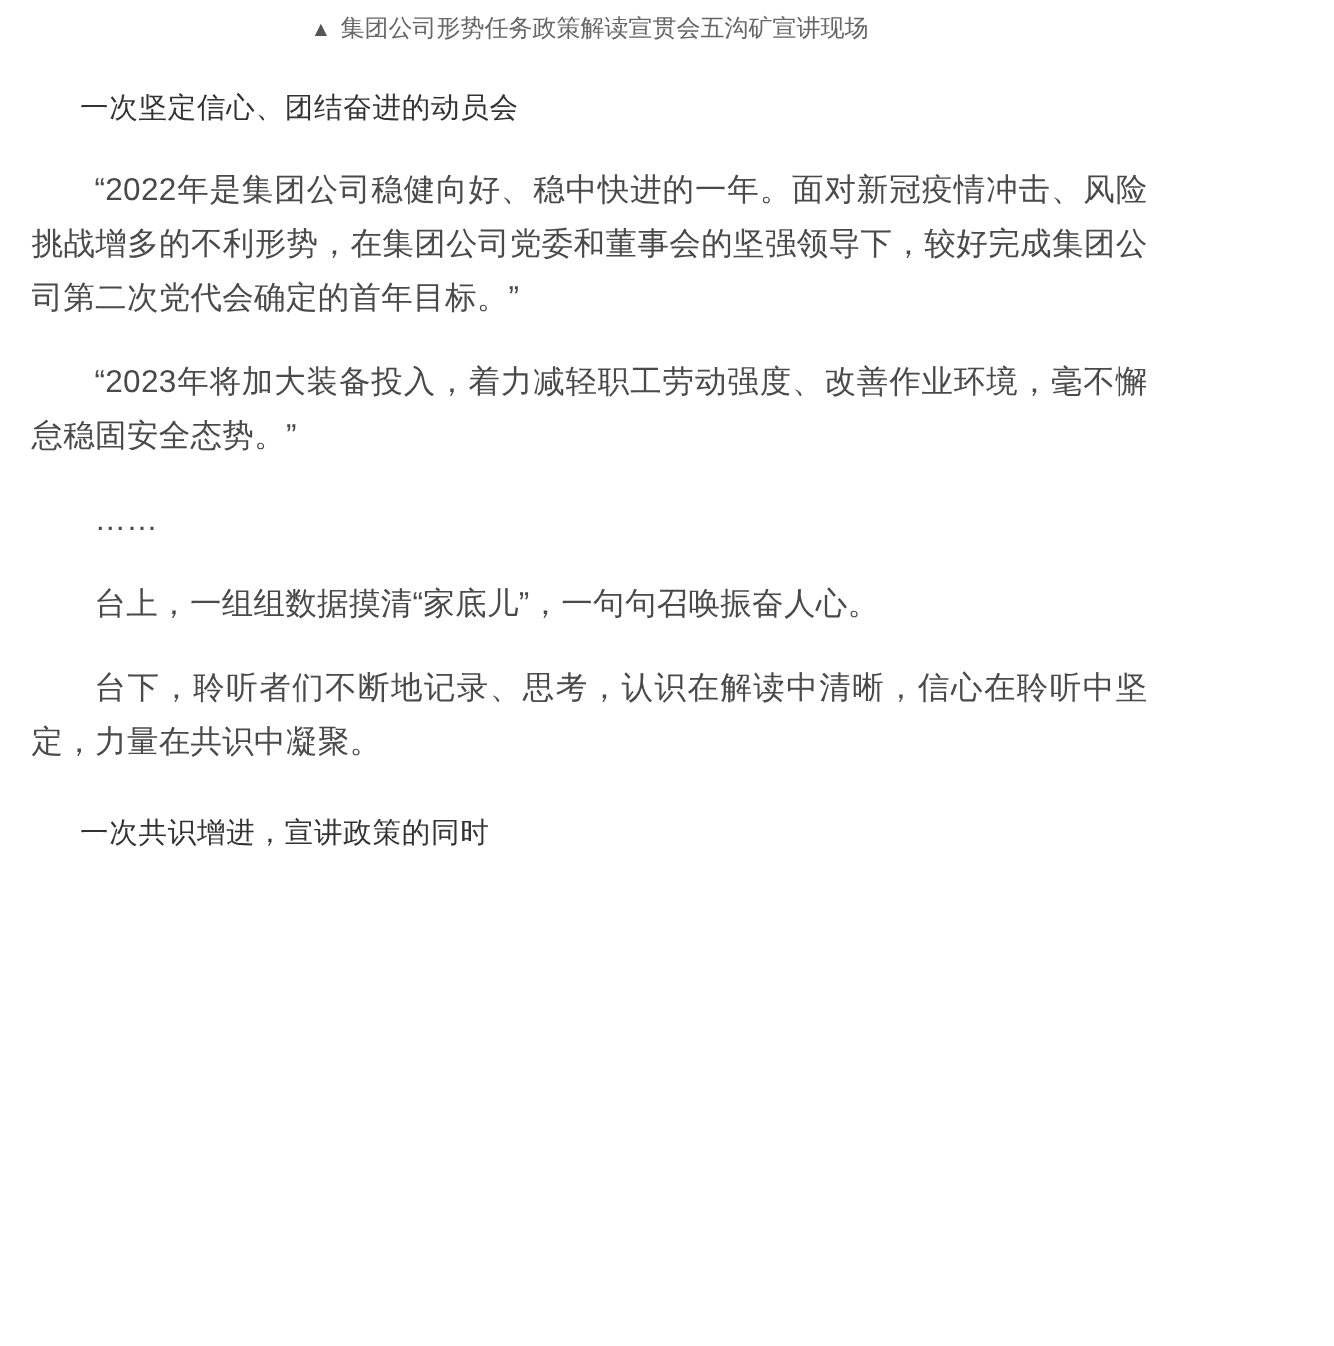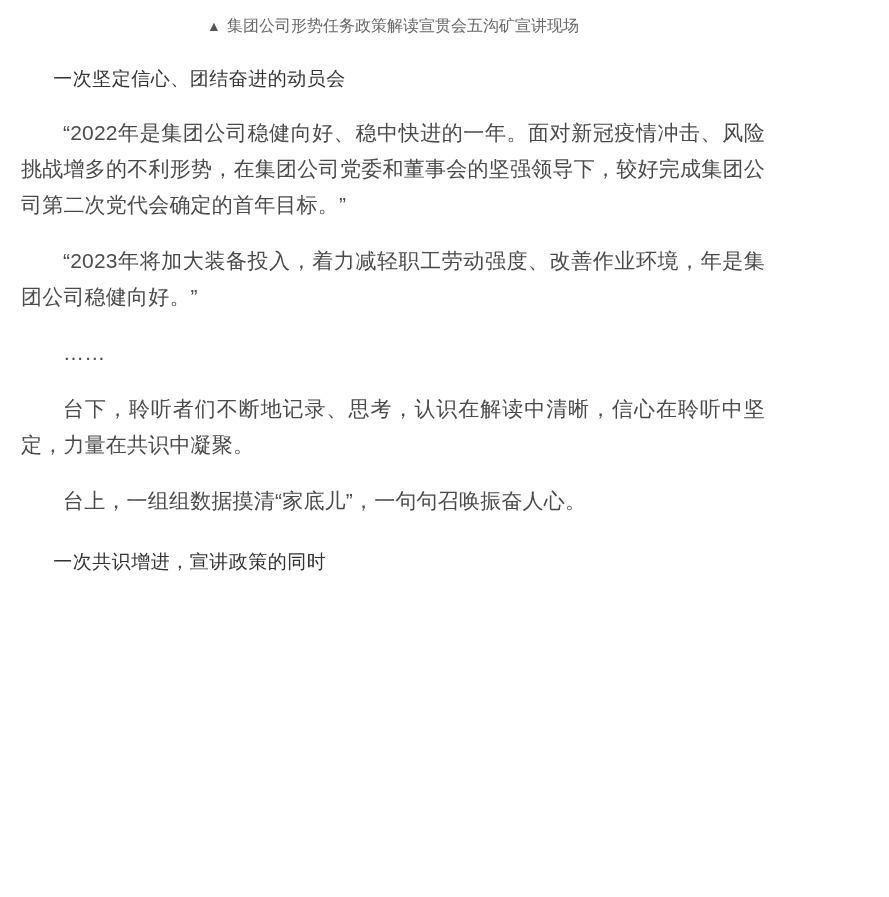"▲ 集团公司形势任务政策解读宣贯会五沟矿宣讲现场" .caption { margin: 7px -> 0 }
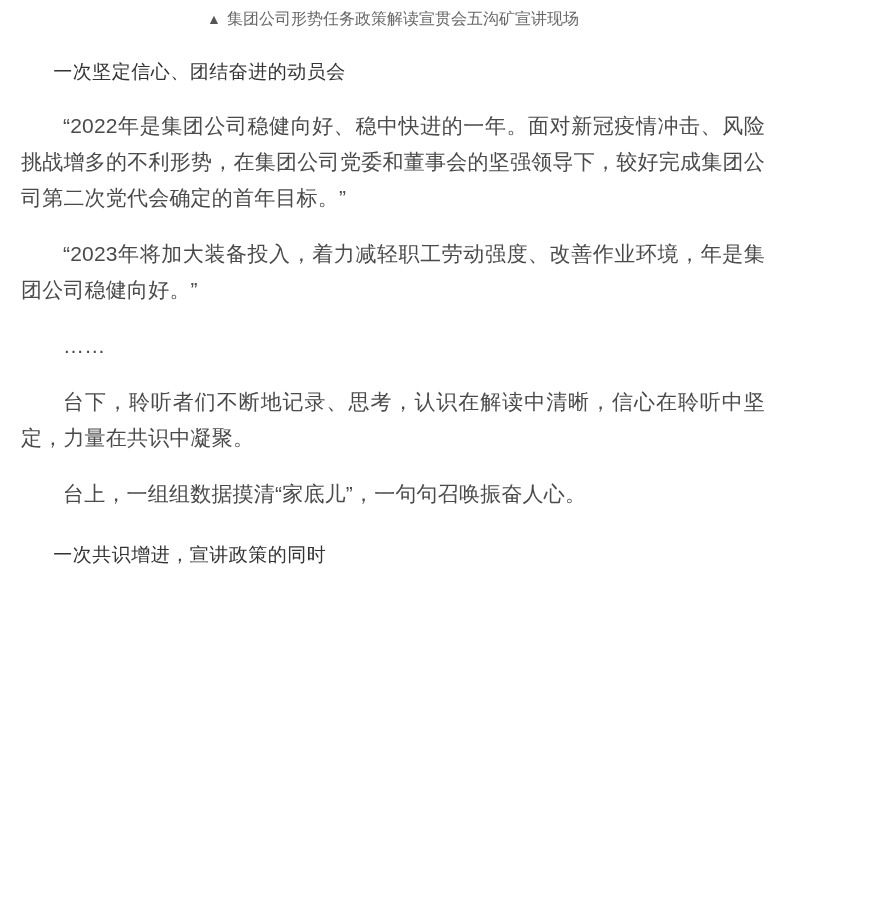"“2023年将加大装备投入，着力减轻职工劳动强度、改善作业环境，年是集团公司稳健" p.para { text: 年是集团公司稳健向好 -> 毫不懈怠稳固安全态势 }
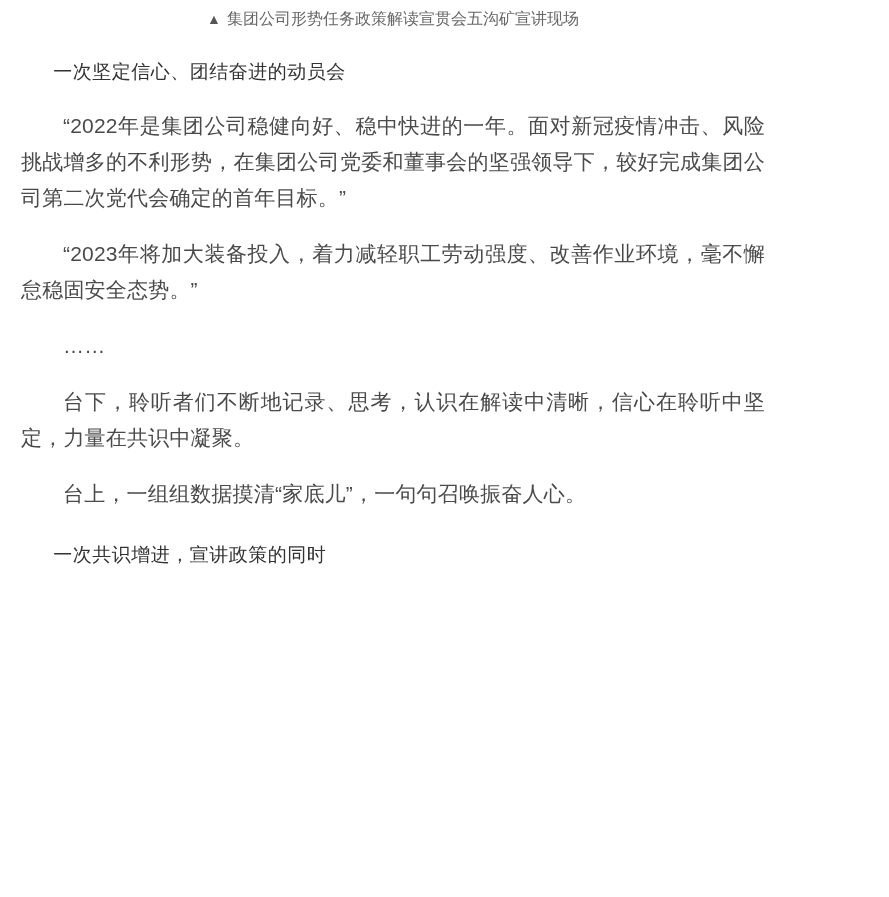"台下，聆听者们不断地记录、思考，认识在解读中清晰，信心在聆听中坚定，力量在共识中" p.para { order: before "台上，一组组数据摸清“家底儿”，一句句召唤振奋人心。" -> after "台上，一组组数据摸清“家底儿”，一句句召唤振奋人心。" }
